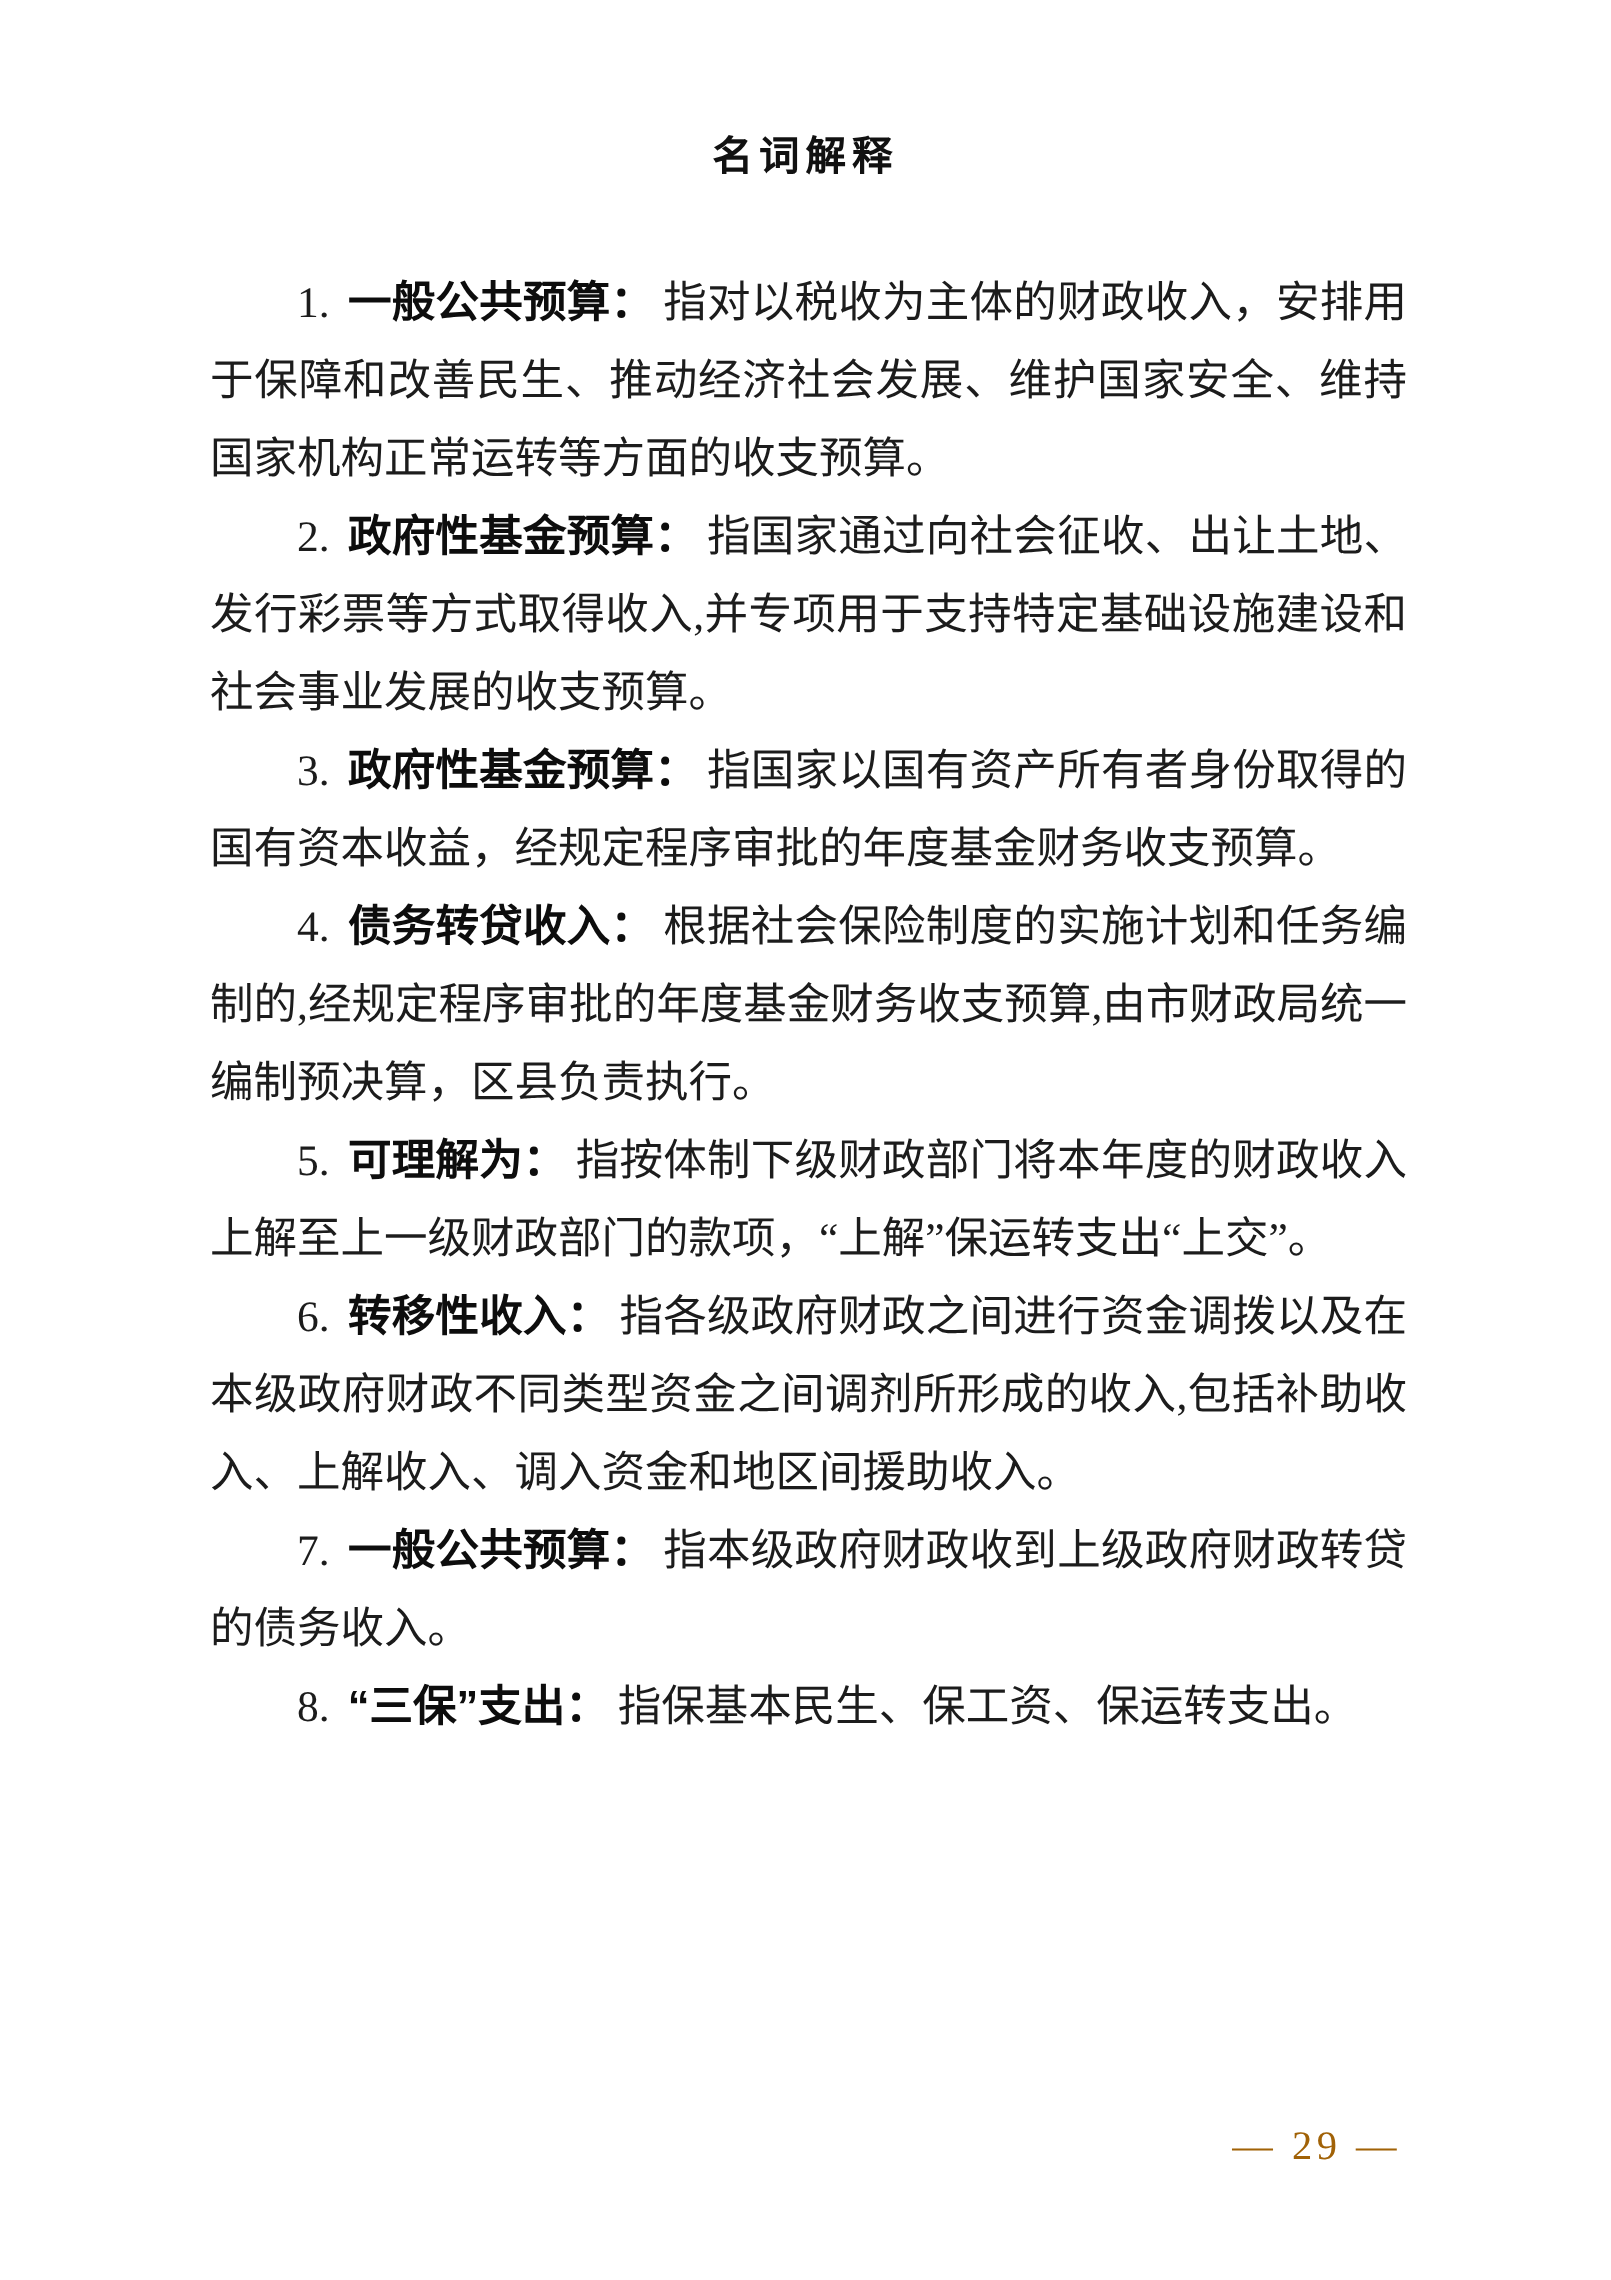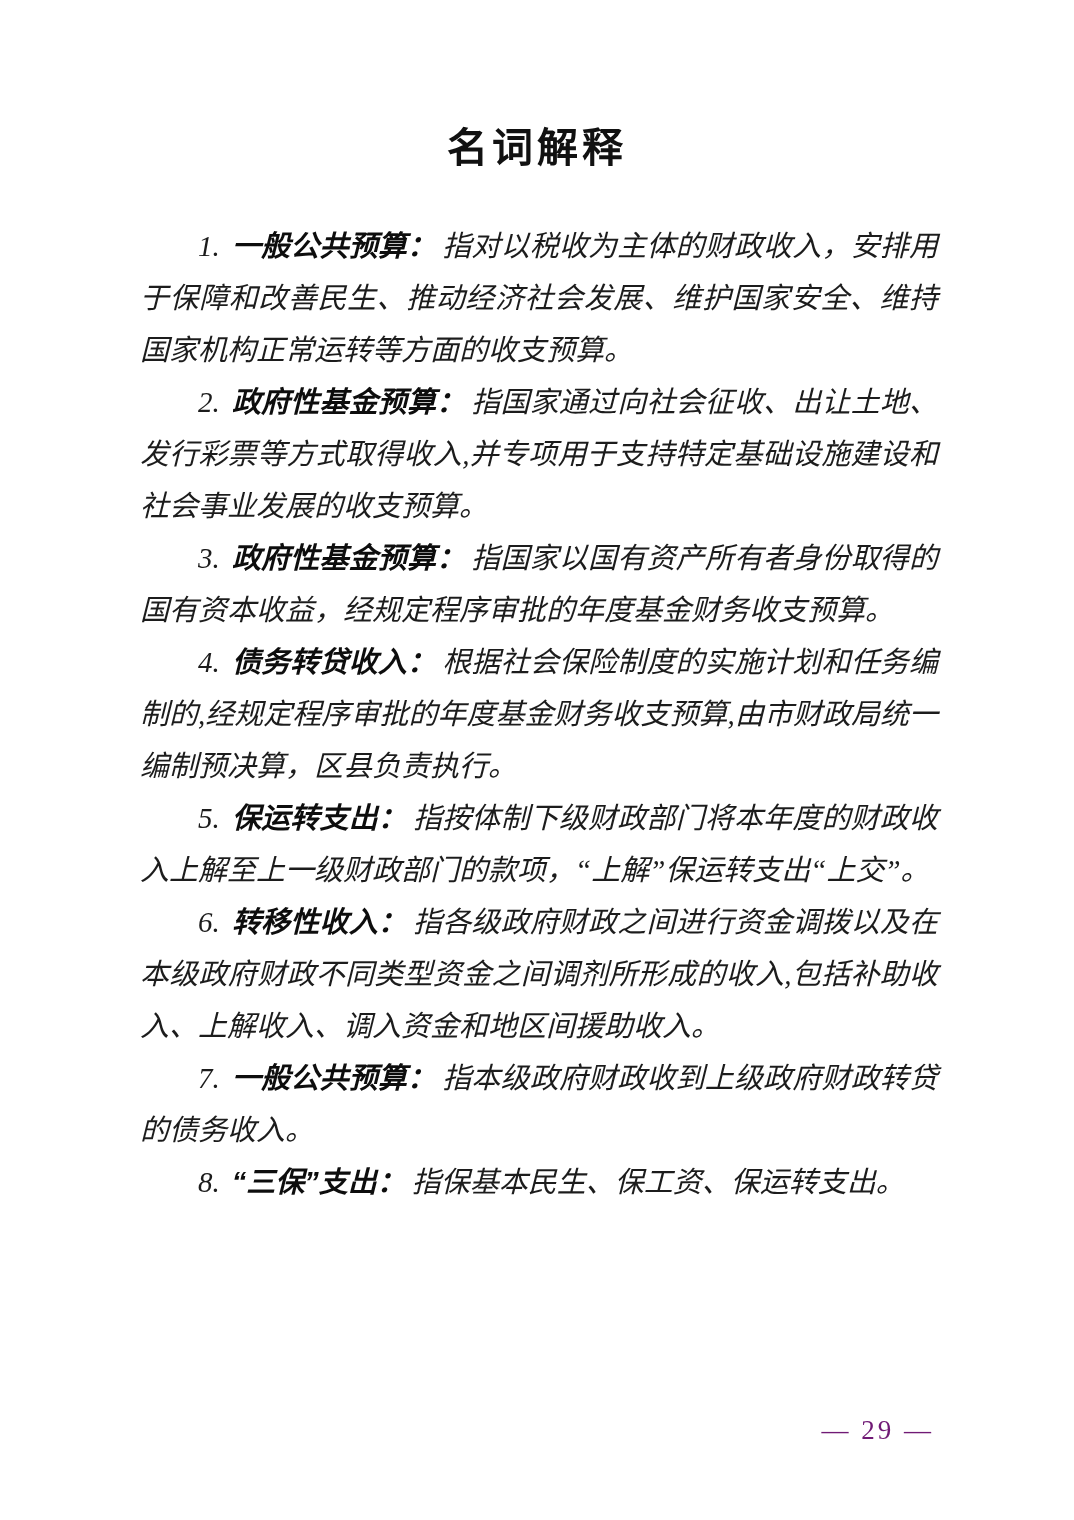"名词解释" .doc-title { font-size: 41px -> 27px; padding-top: 120px -> 76px }
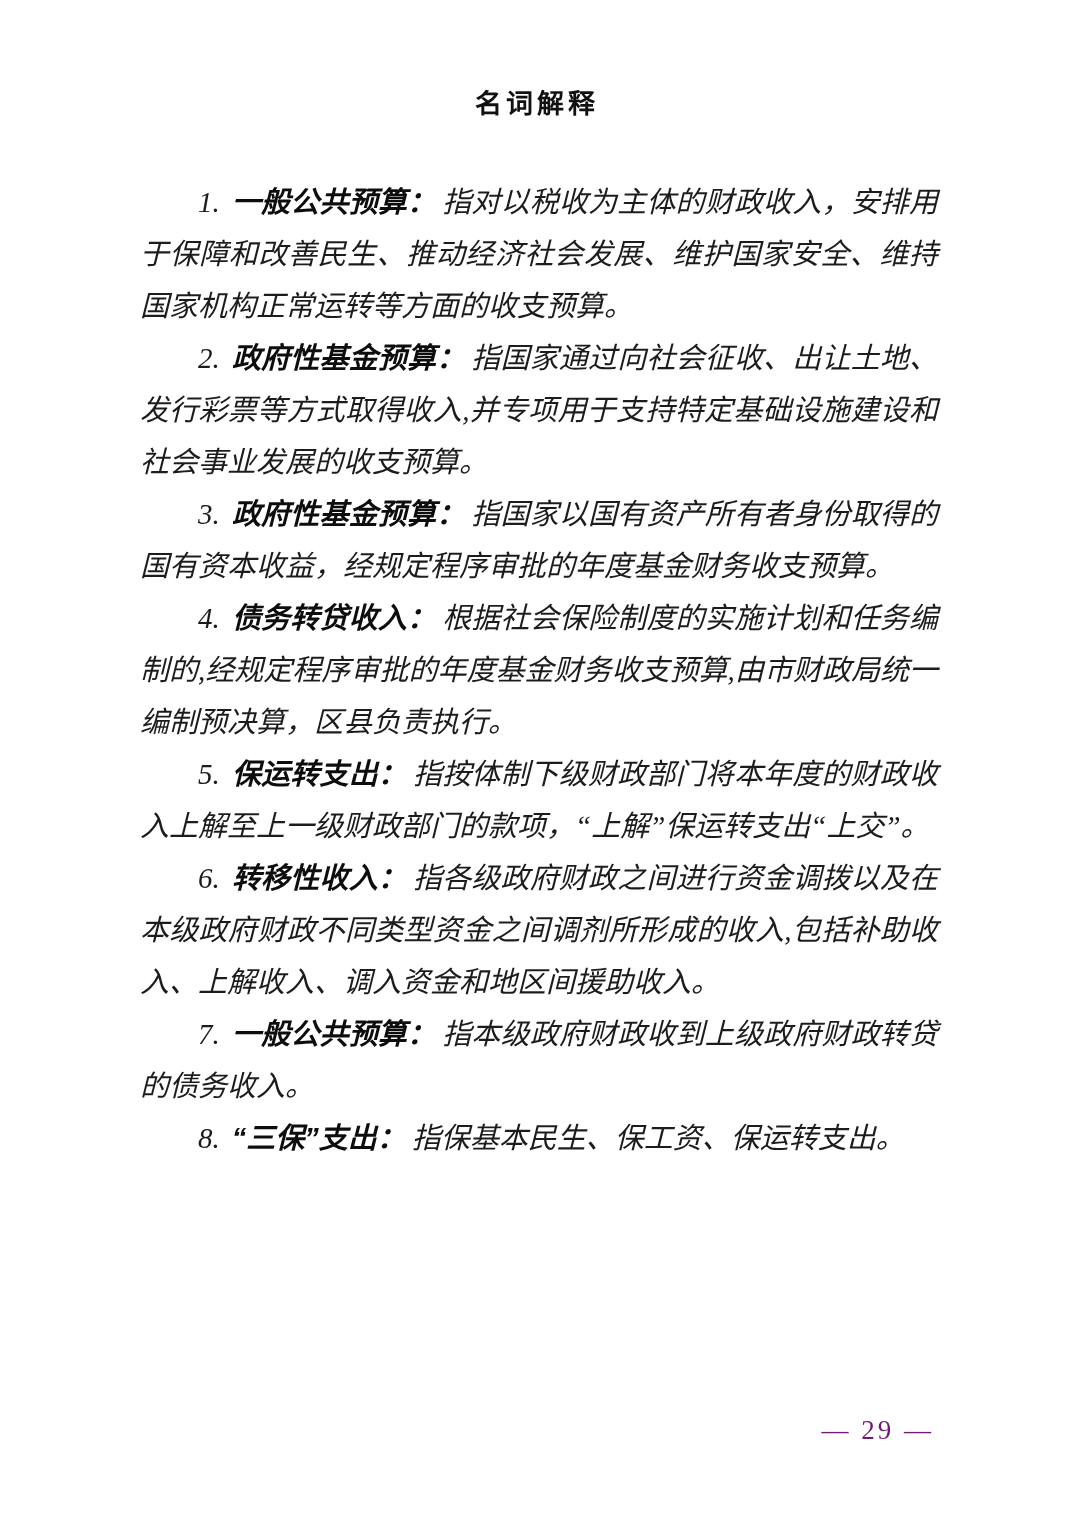"1. 一般公共预算：" .para { font-style: italic -> none }
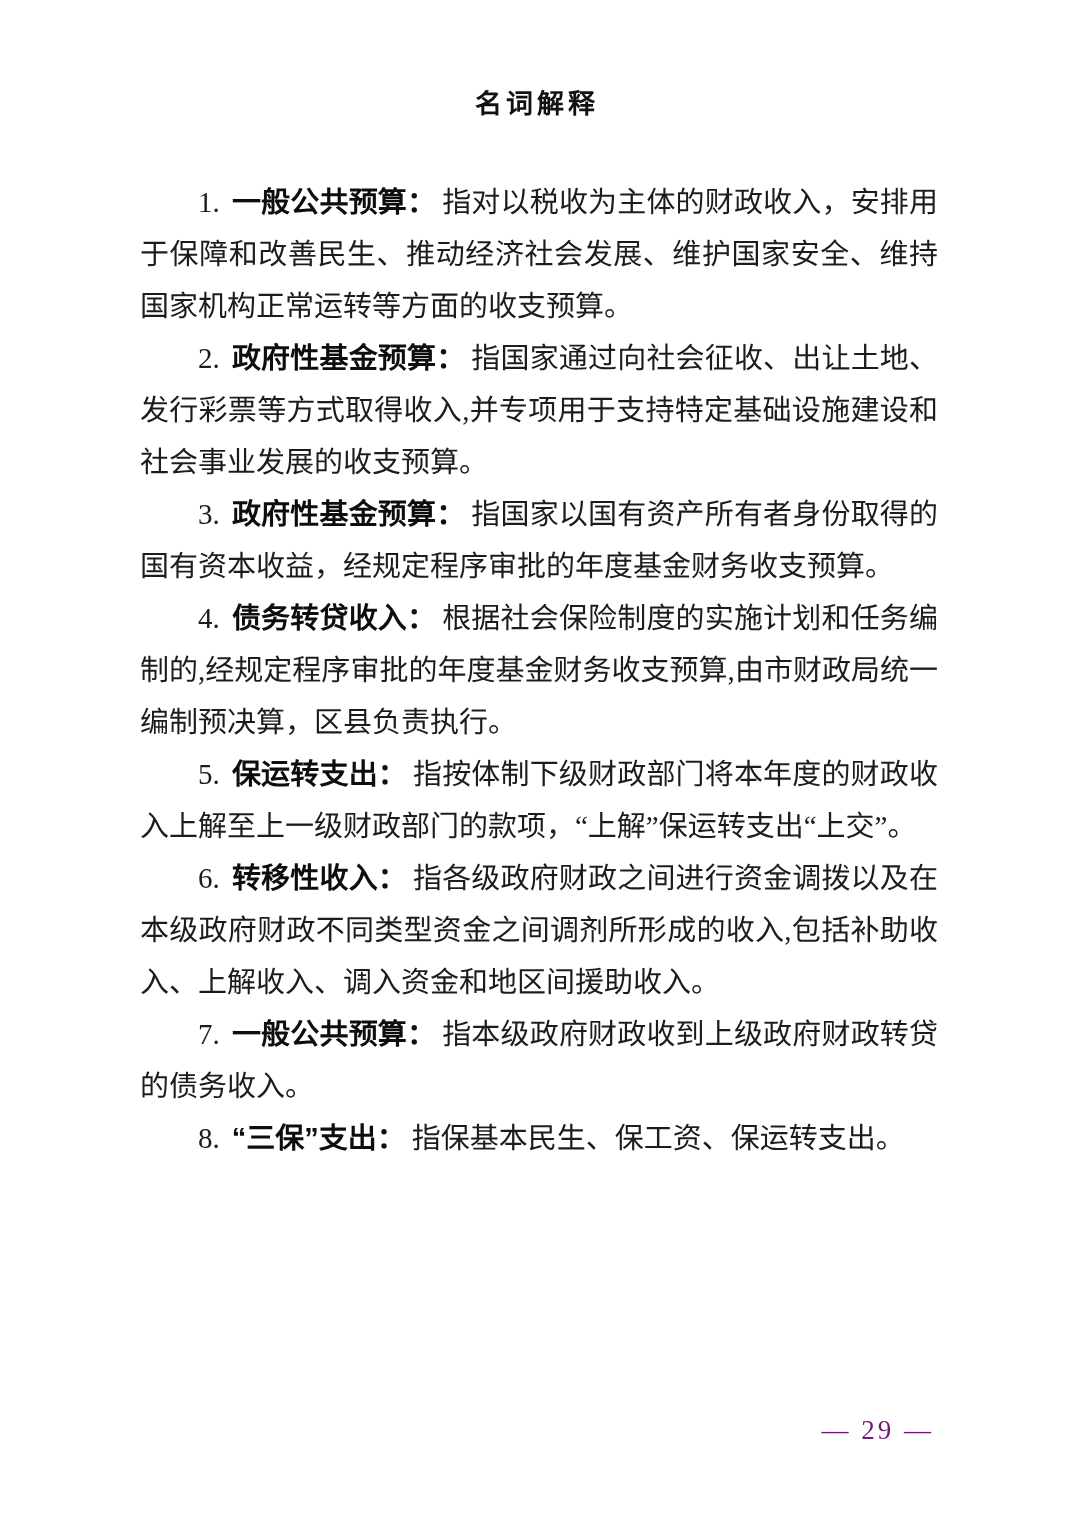"保运转支出：" span.item-term { text: 保运转支出 -> 可理解为 }
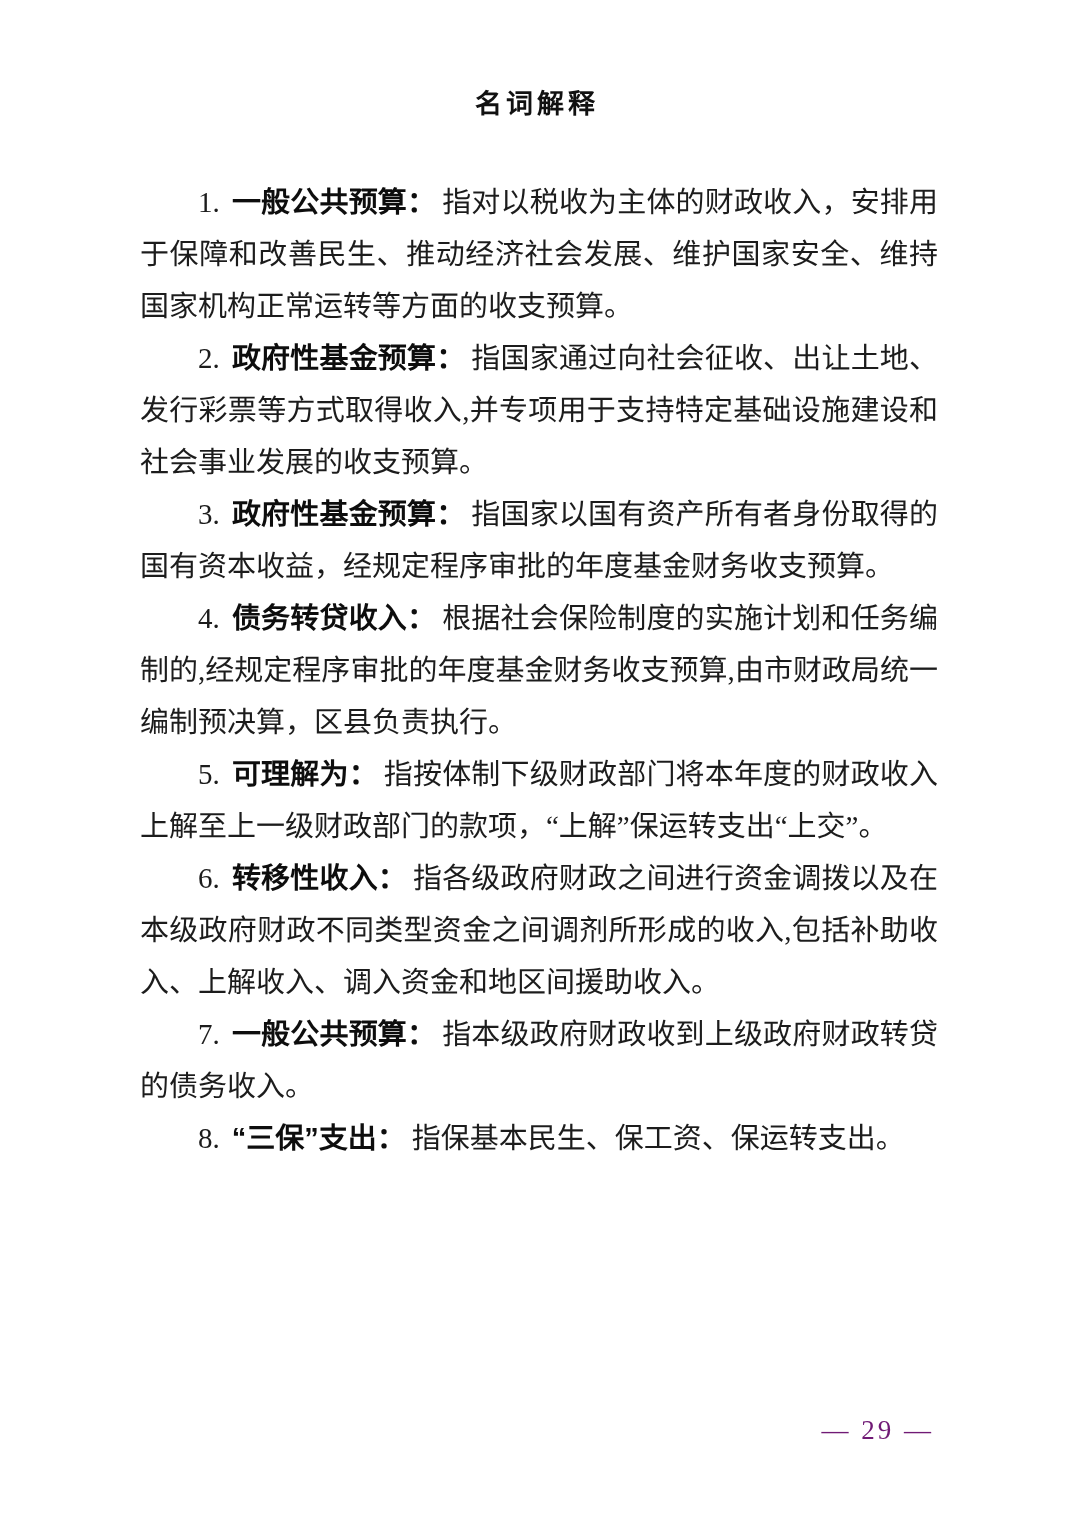"— 29 —" .page-number { color: #701a75 -> #a16207 }
